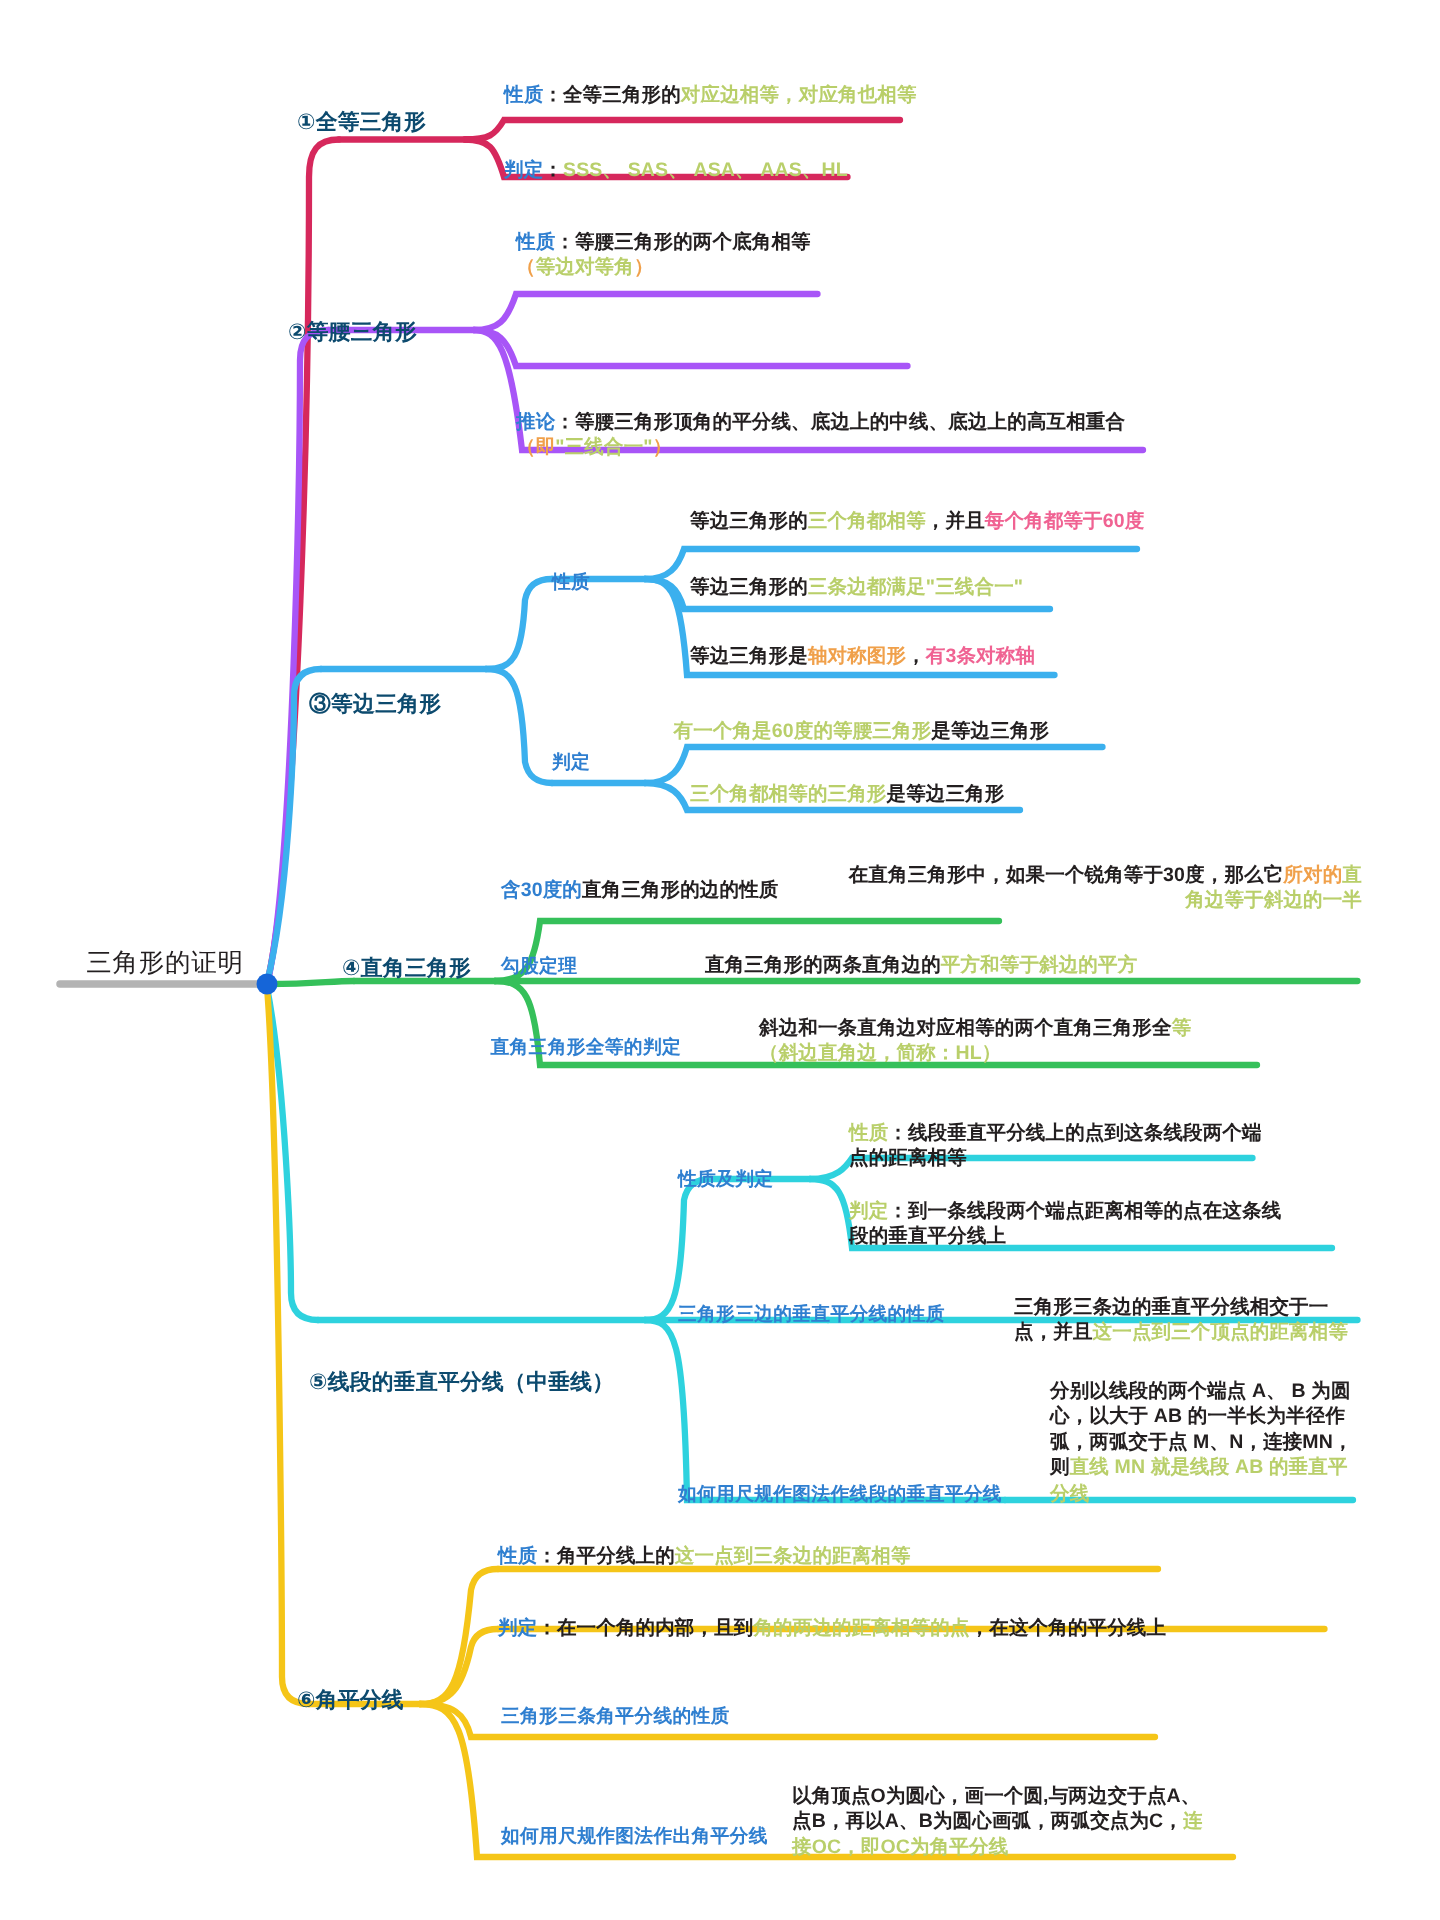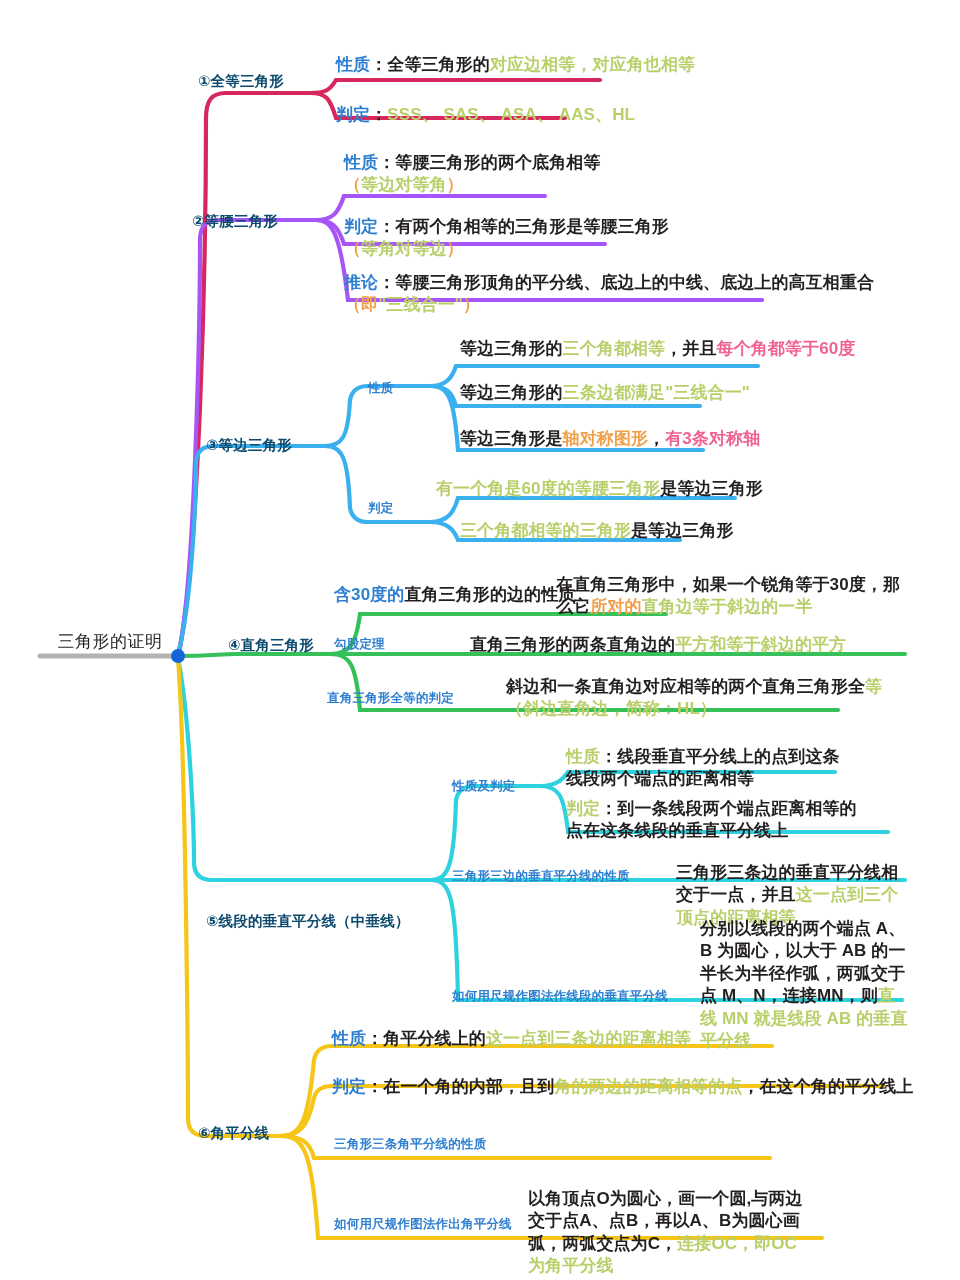"性质：全等三角形的对应边相等，对应角也相等" .leaf { font-size: 17px -> 13px }
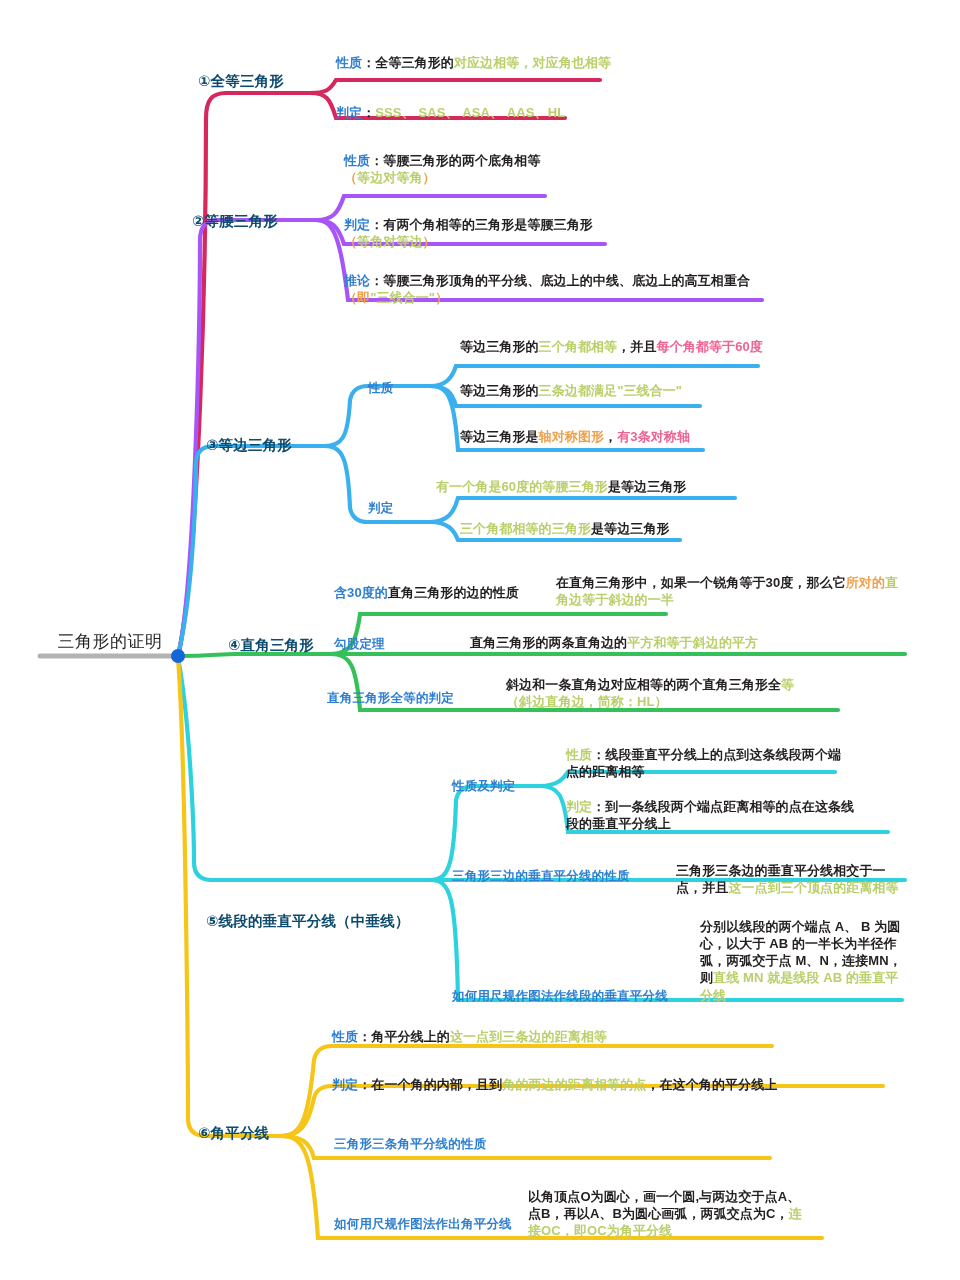"判定：有两个角相等的三角形是等腰三角形" div.node { html: <div> <span>判定</span><span>：有两个角相等的三角形是等腰三角形</span> <span><span>（</span><span>等角对等边</span><span>）</span></span> </div> -> none }
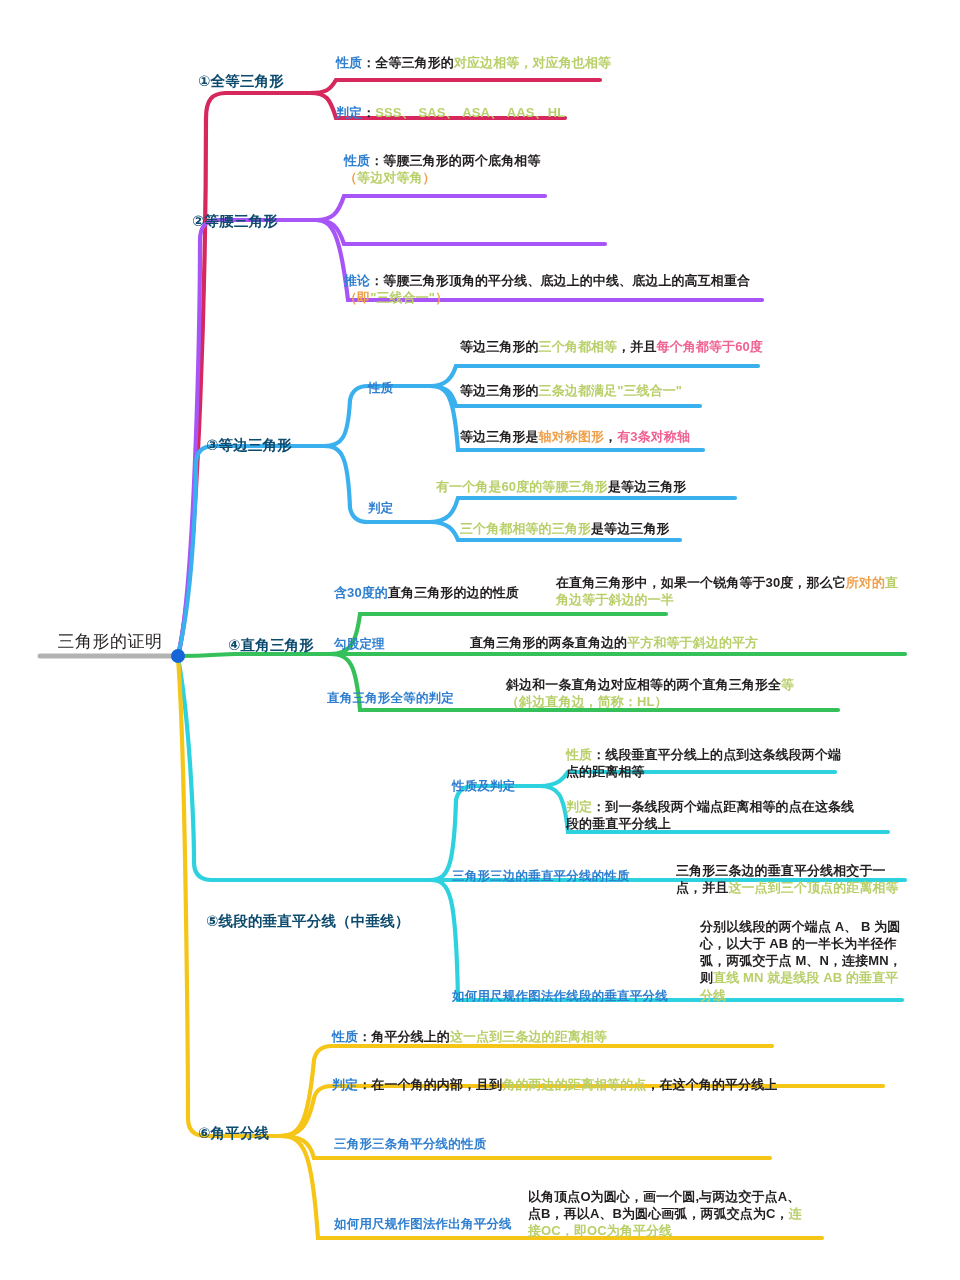"③等边三角形" div.node { font-family: none -> Liberation Serif, serif; top: 436px -> 460px }
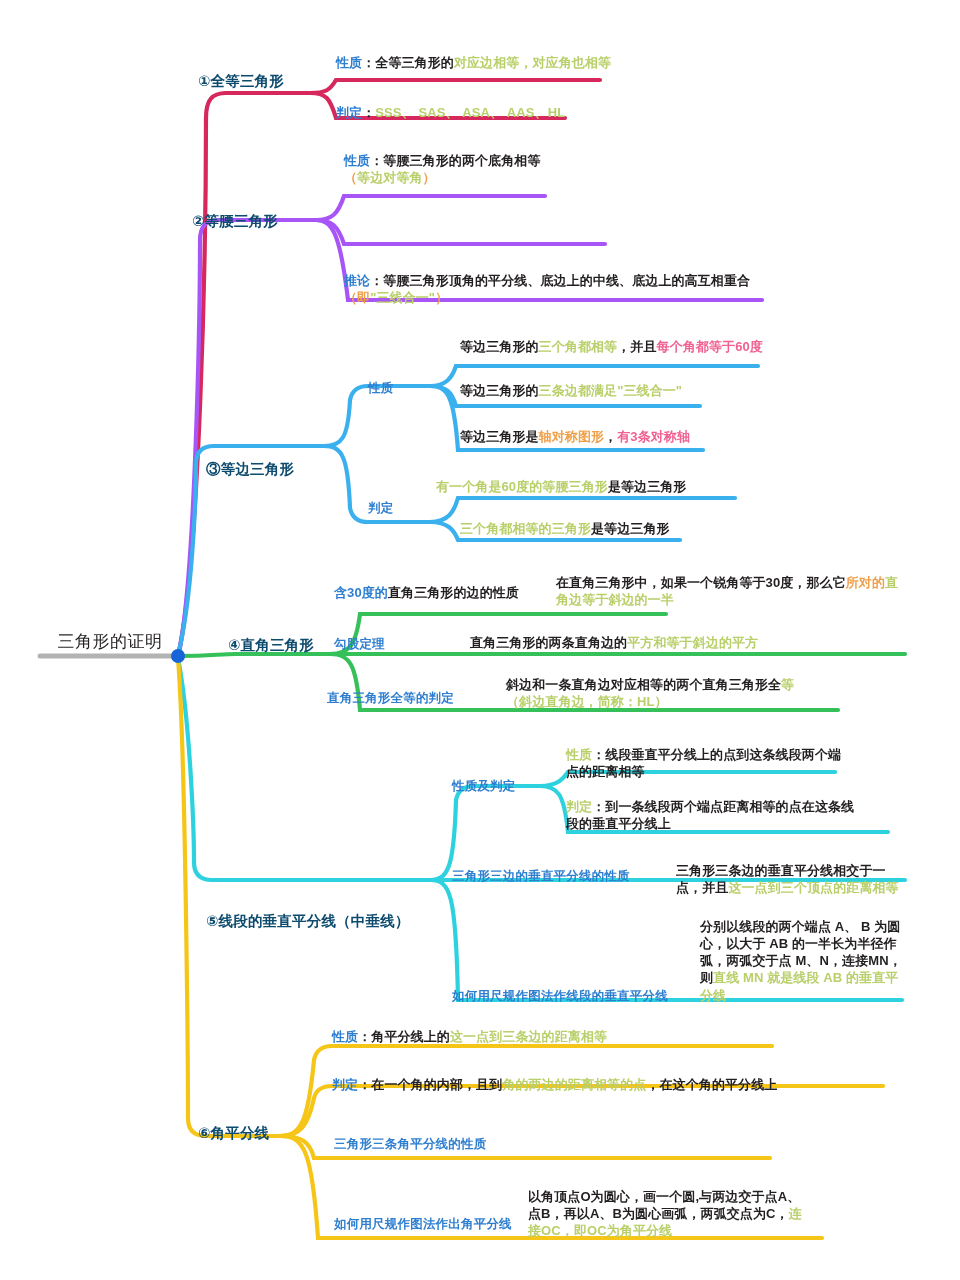"有一个角是60度的等腰三角形是等边三角形" div.node { left: 436px -> 449px }
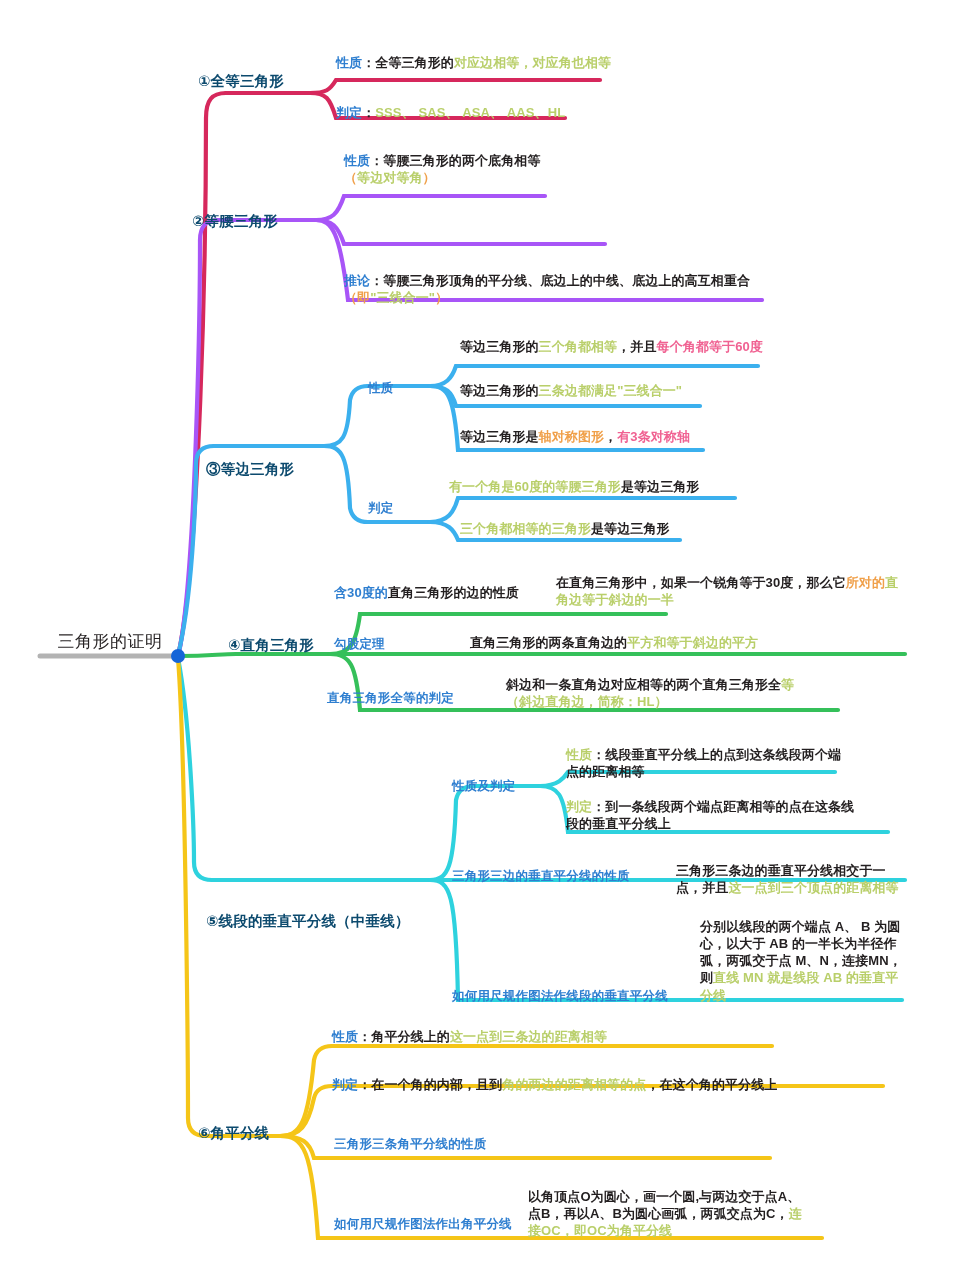"在直角三角形中，如果一个锐角等于30度，那么它所对的直角边等于斜边的一半" div.node { text-align: none -> right }
